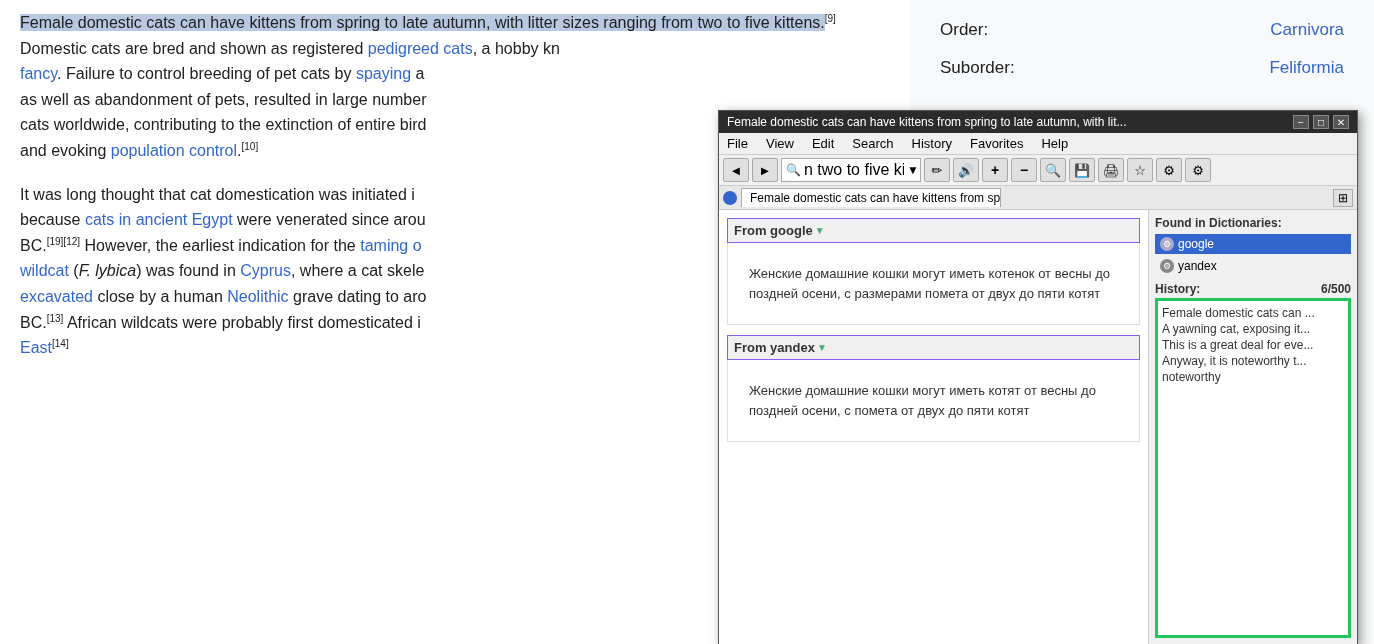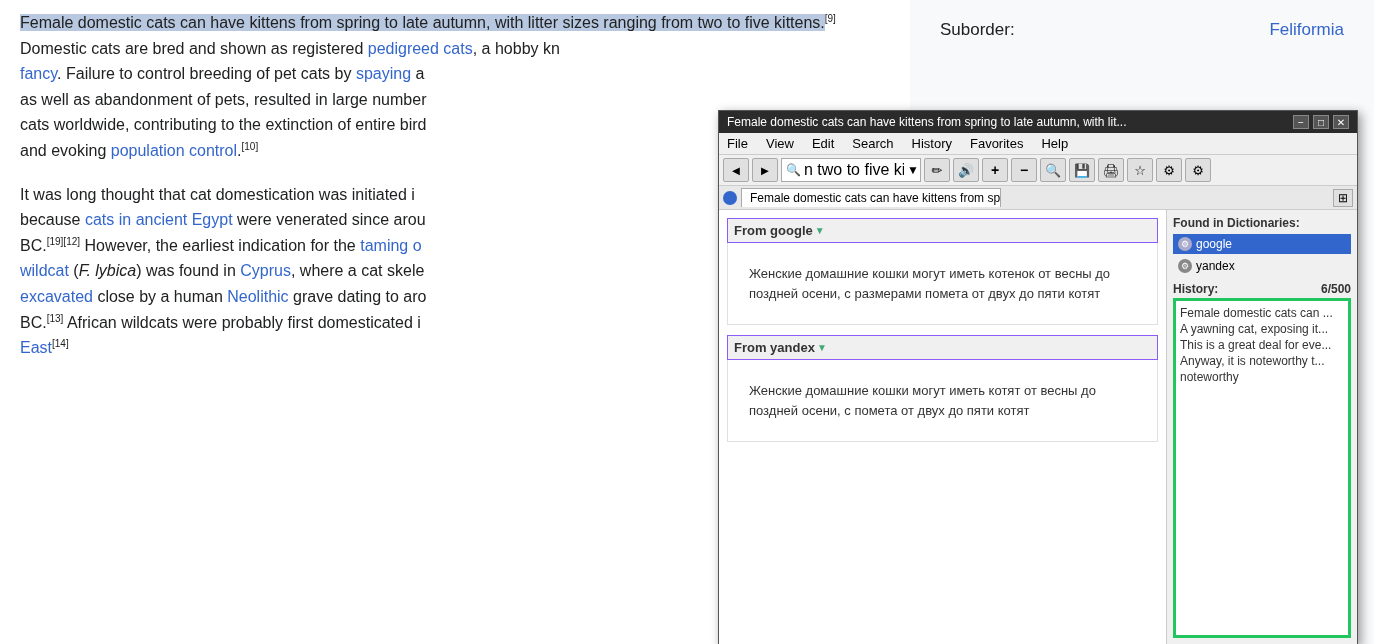"Order:" div.taxonomy-row { html: none -> <div> <span>Order:</span> <span>Carnivora</span> </div> }
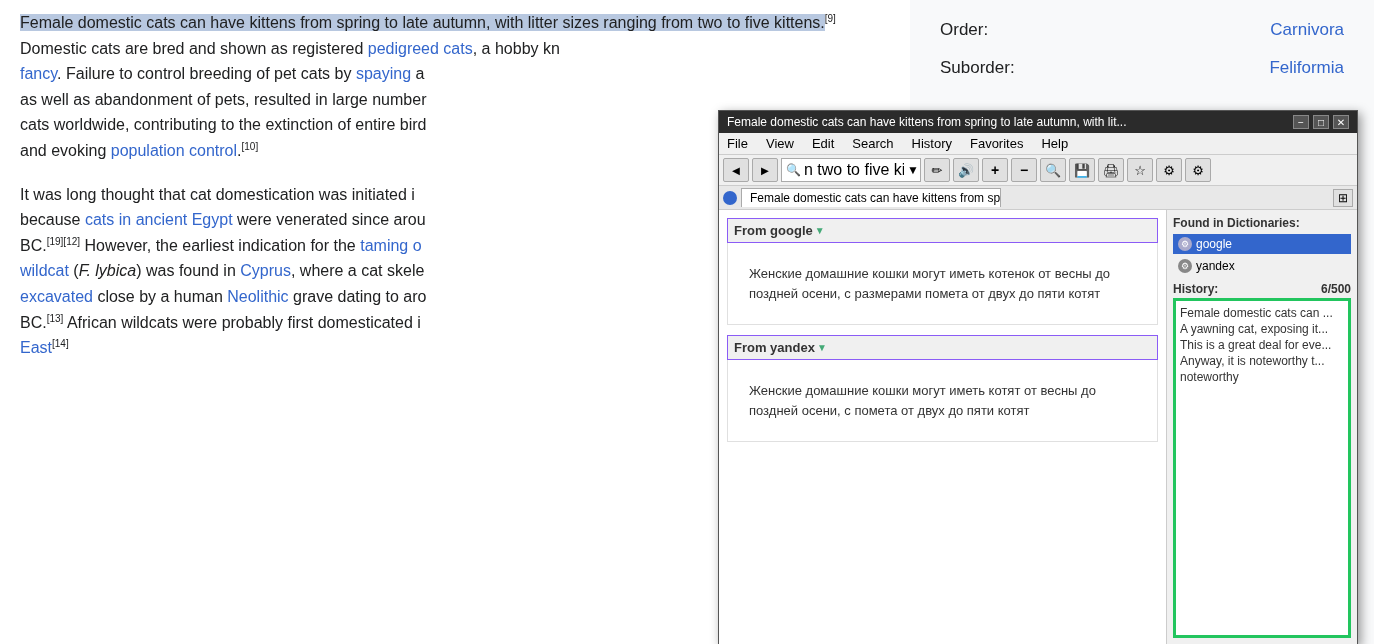"Found in Dictionaries:" .dict-sidebar { width: 190px -> 208px }
